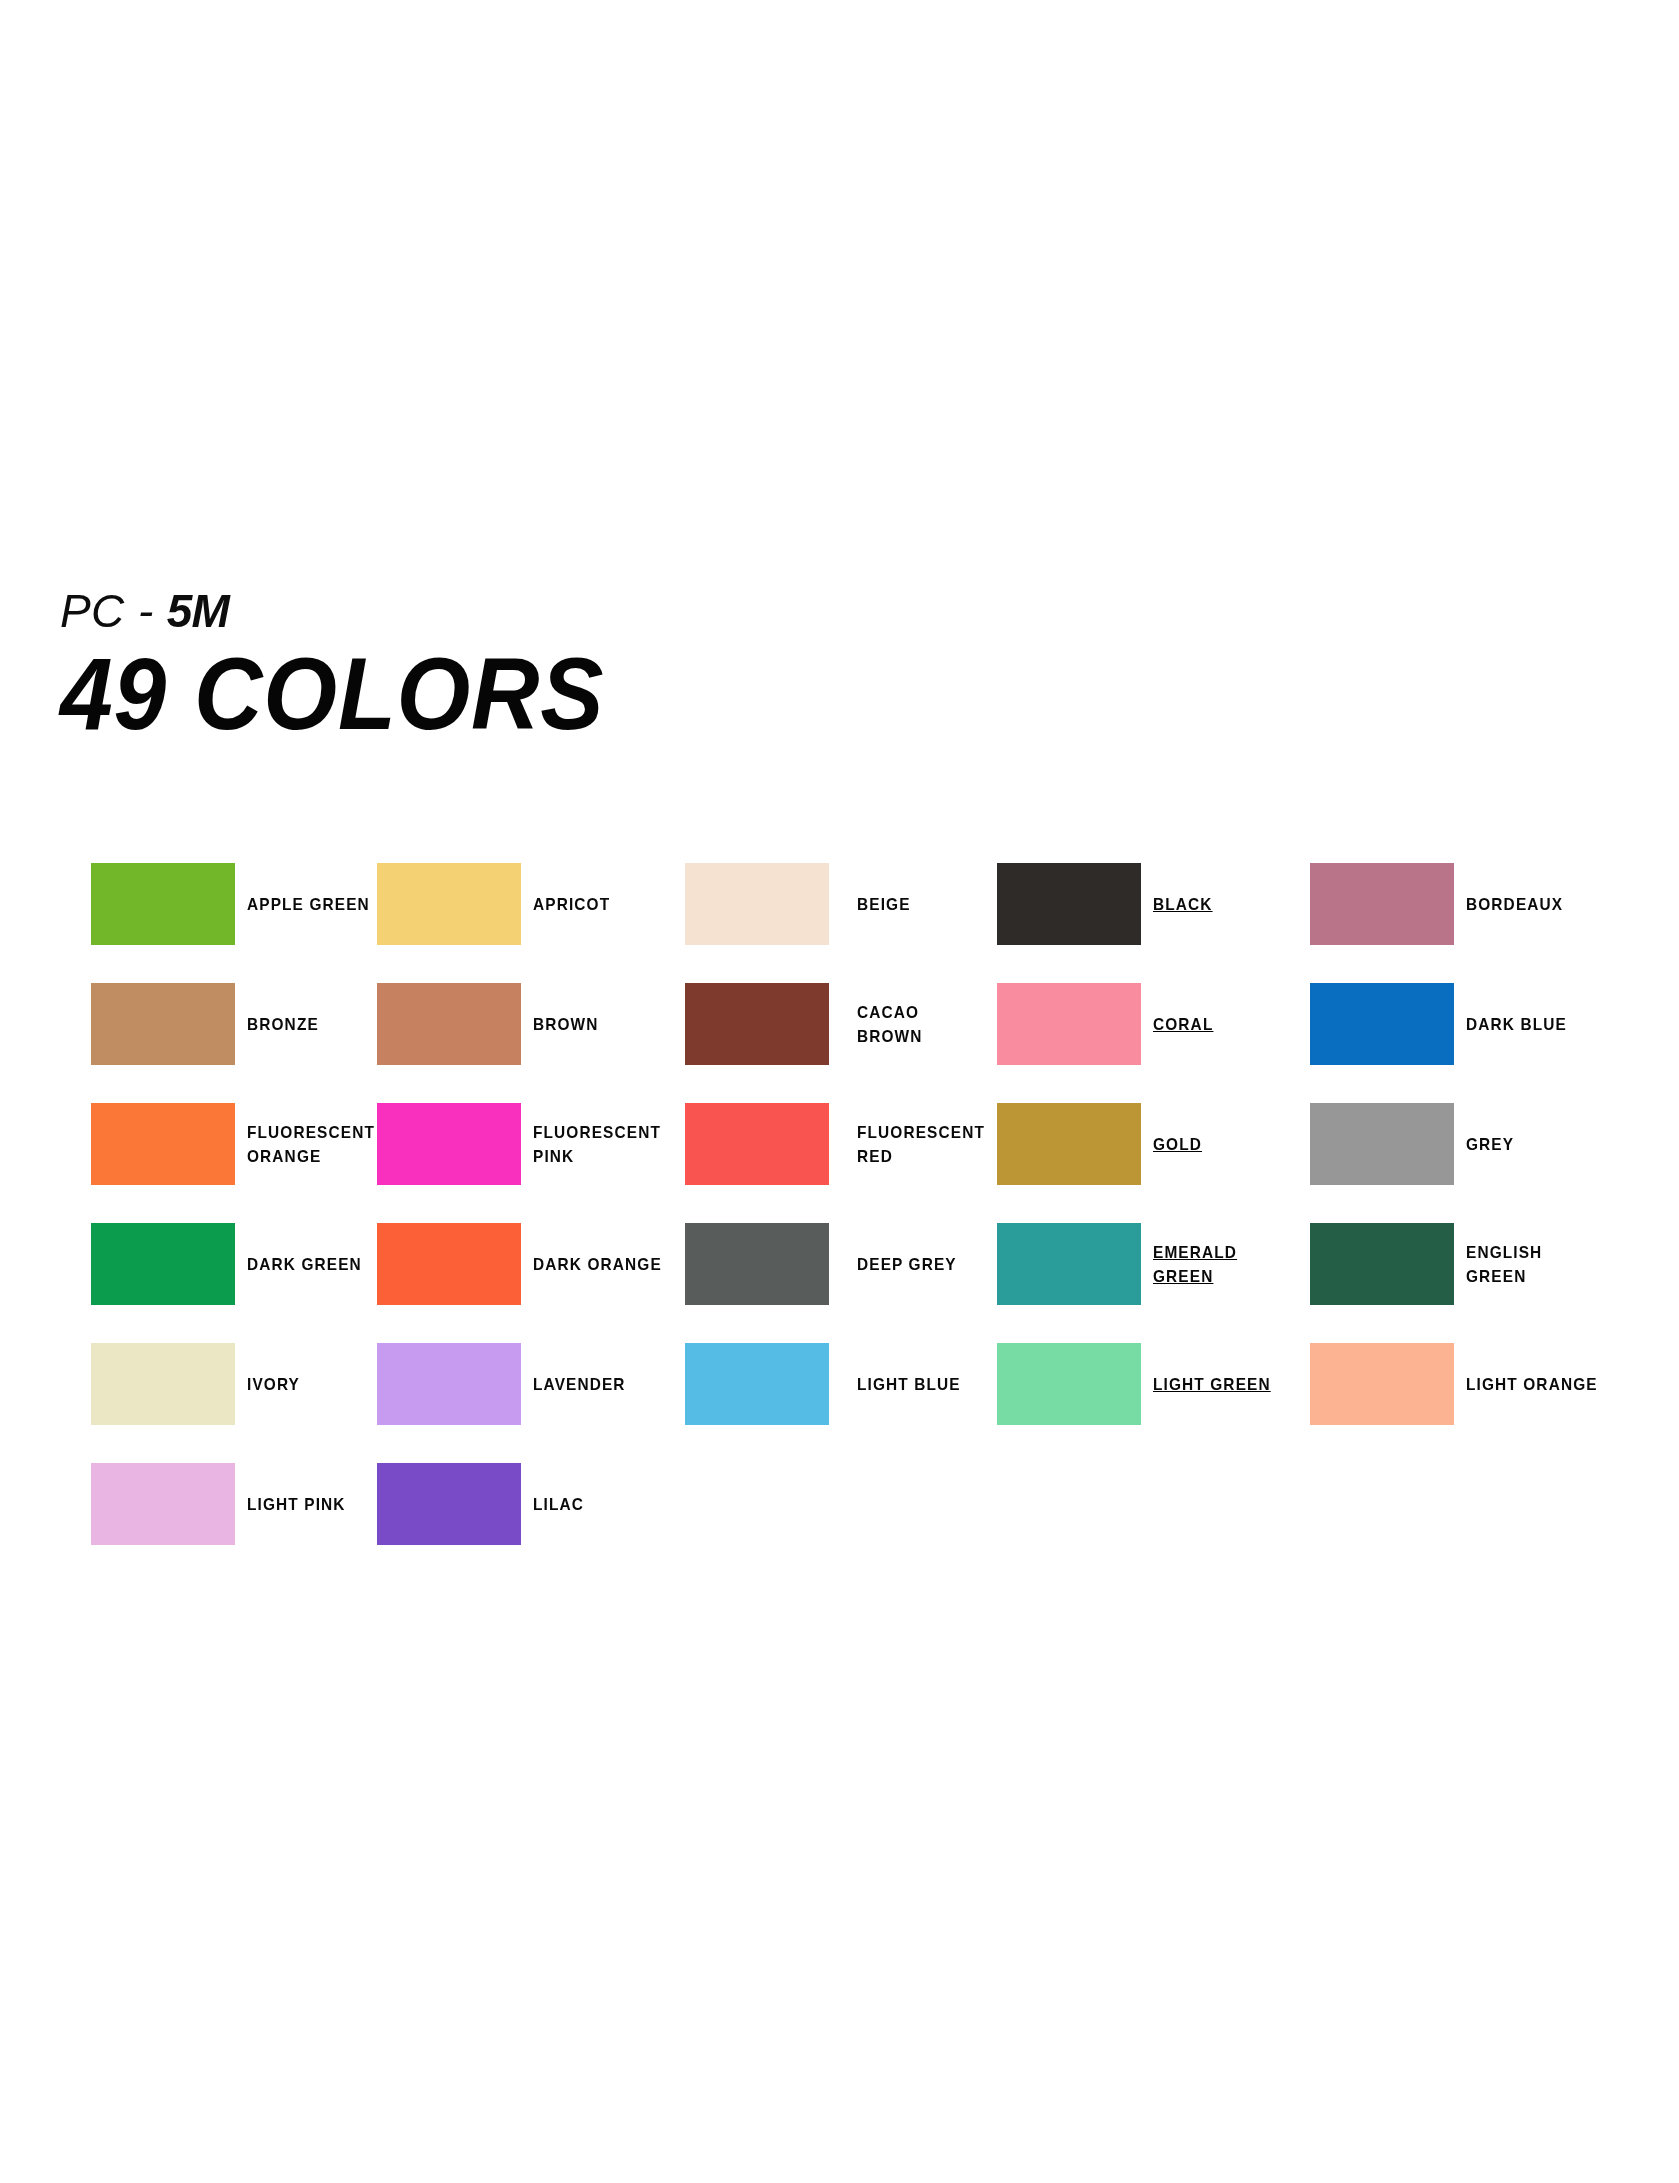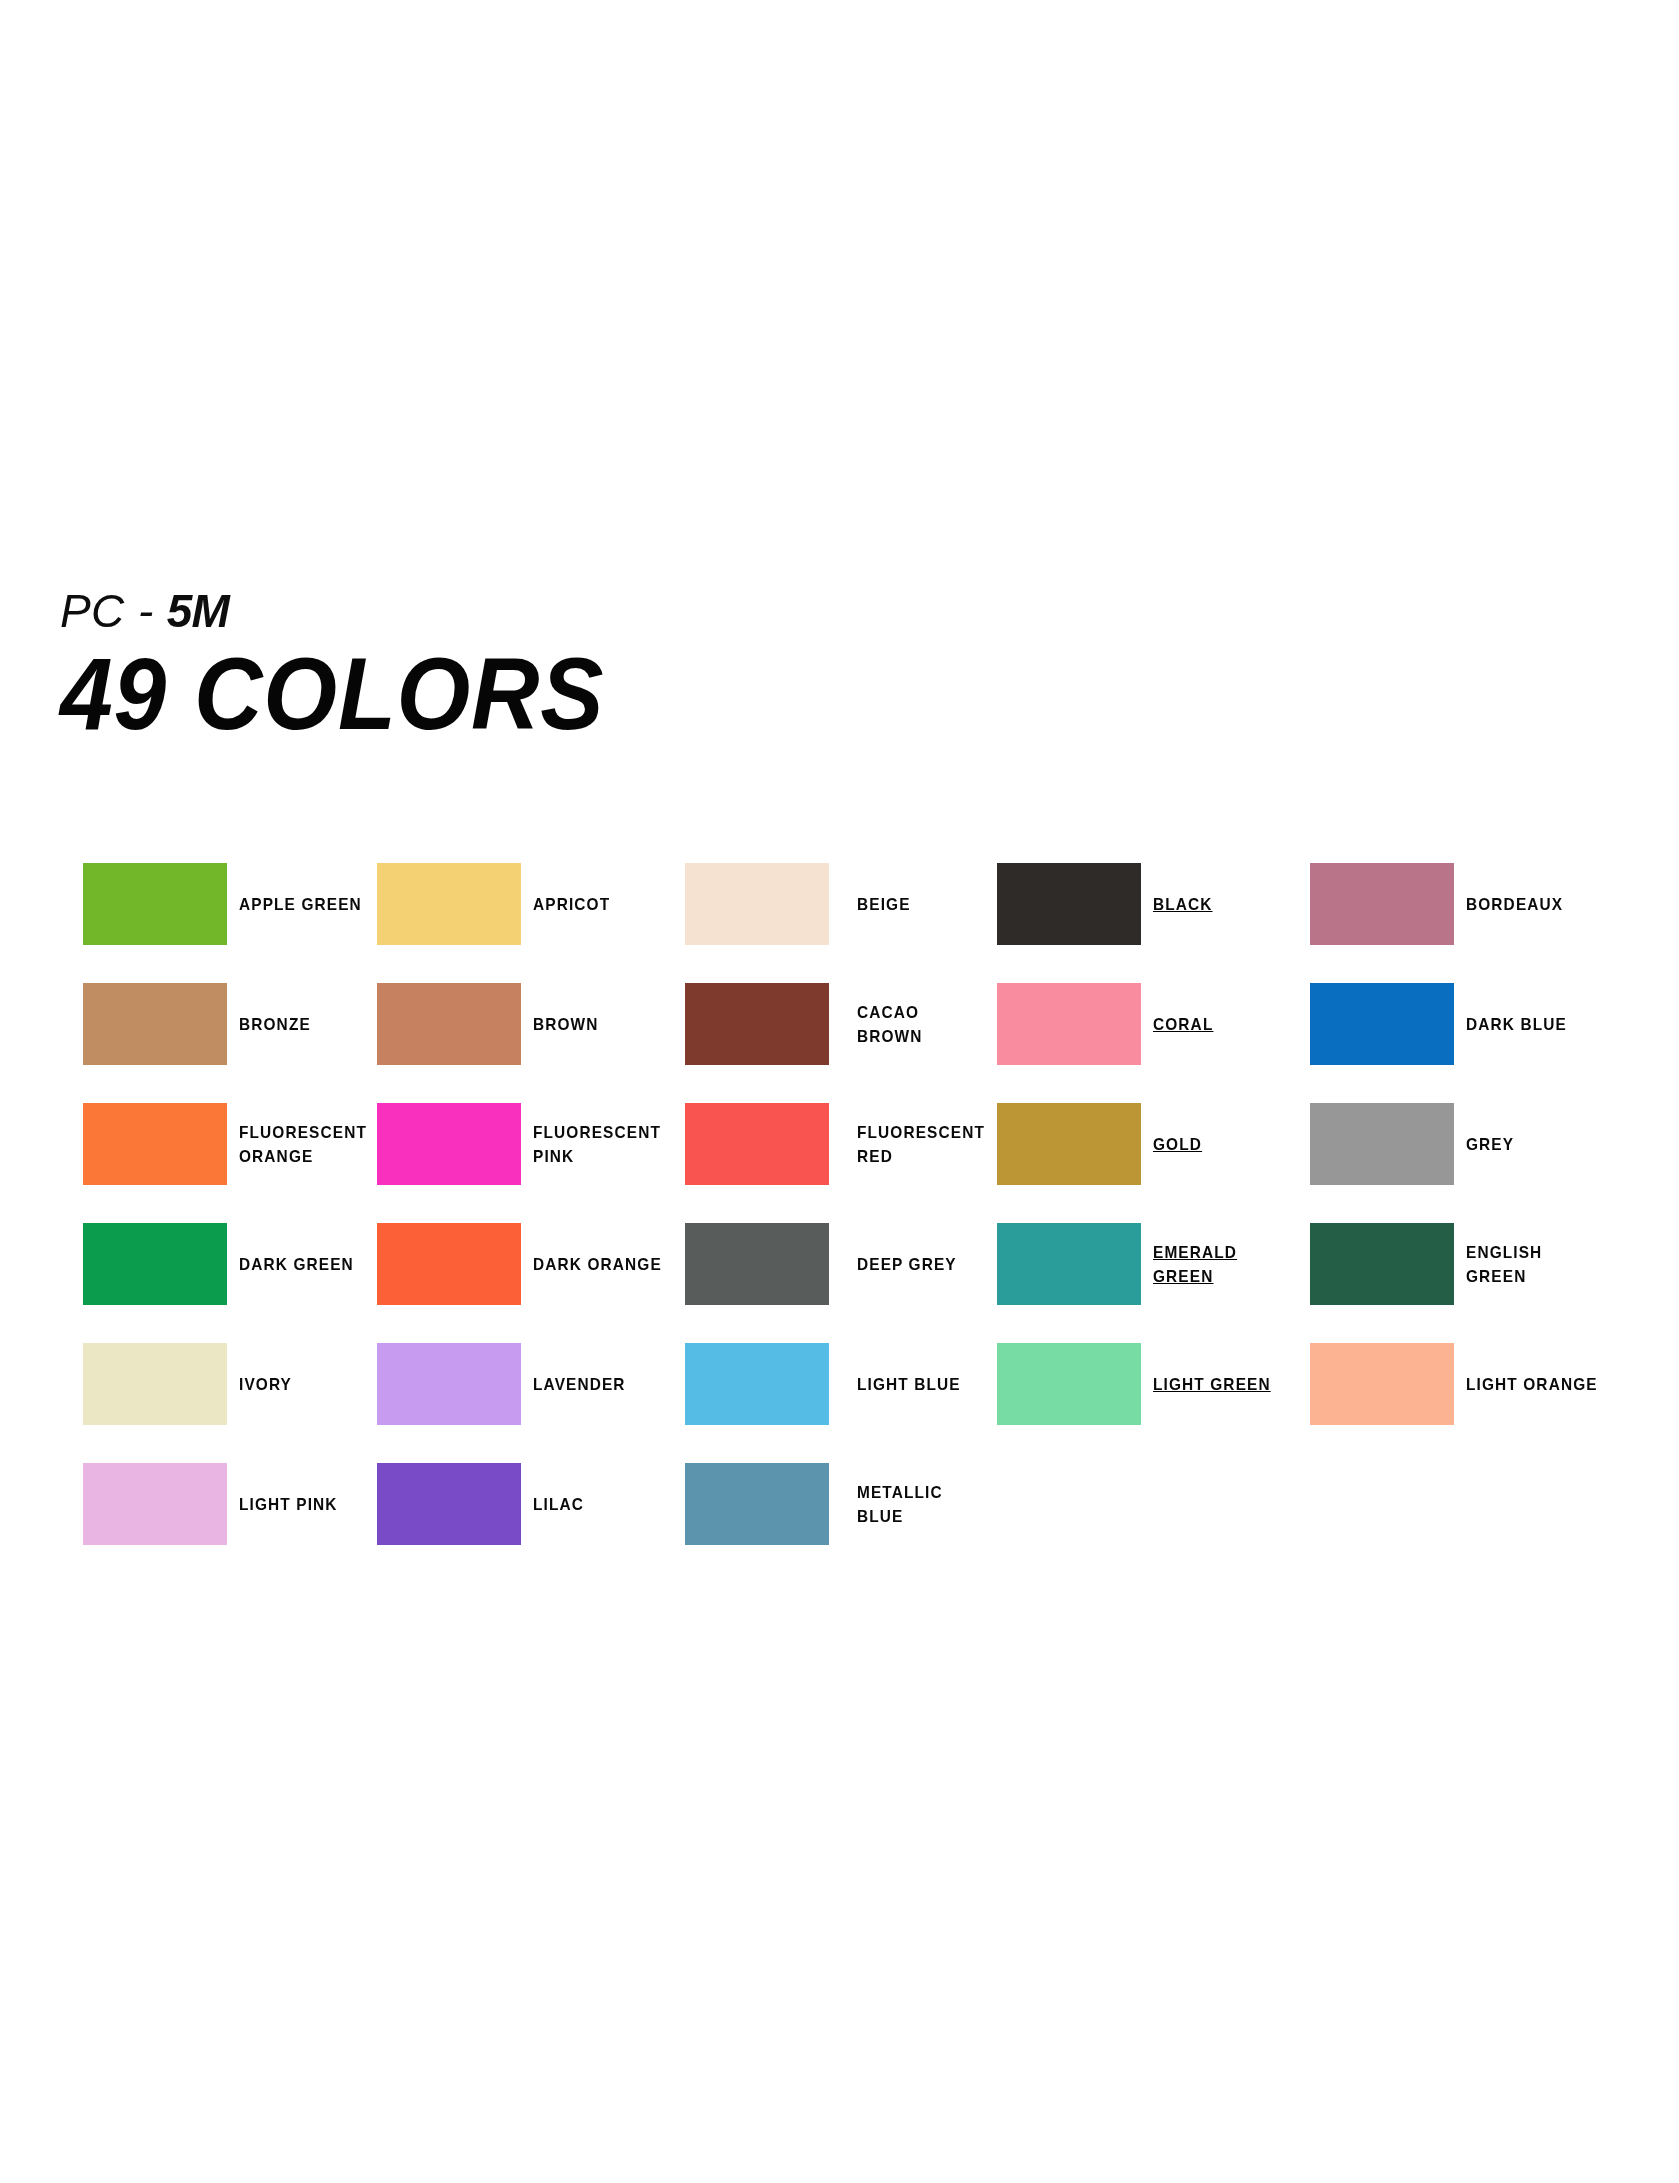"APPLE GREEN" .swatch-cell.c0 { left: 4px -> 12px }
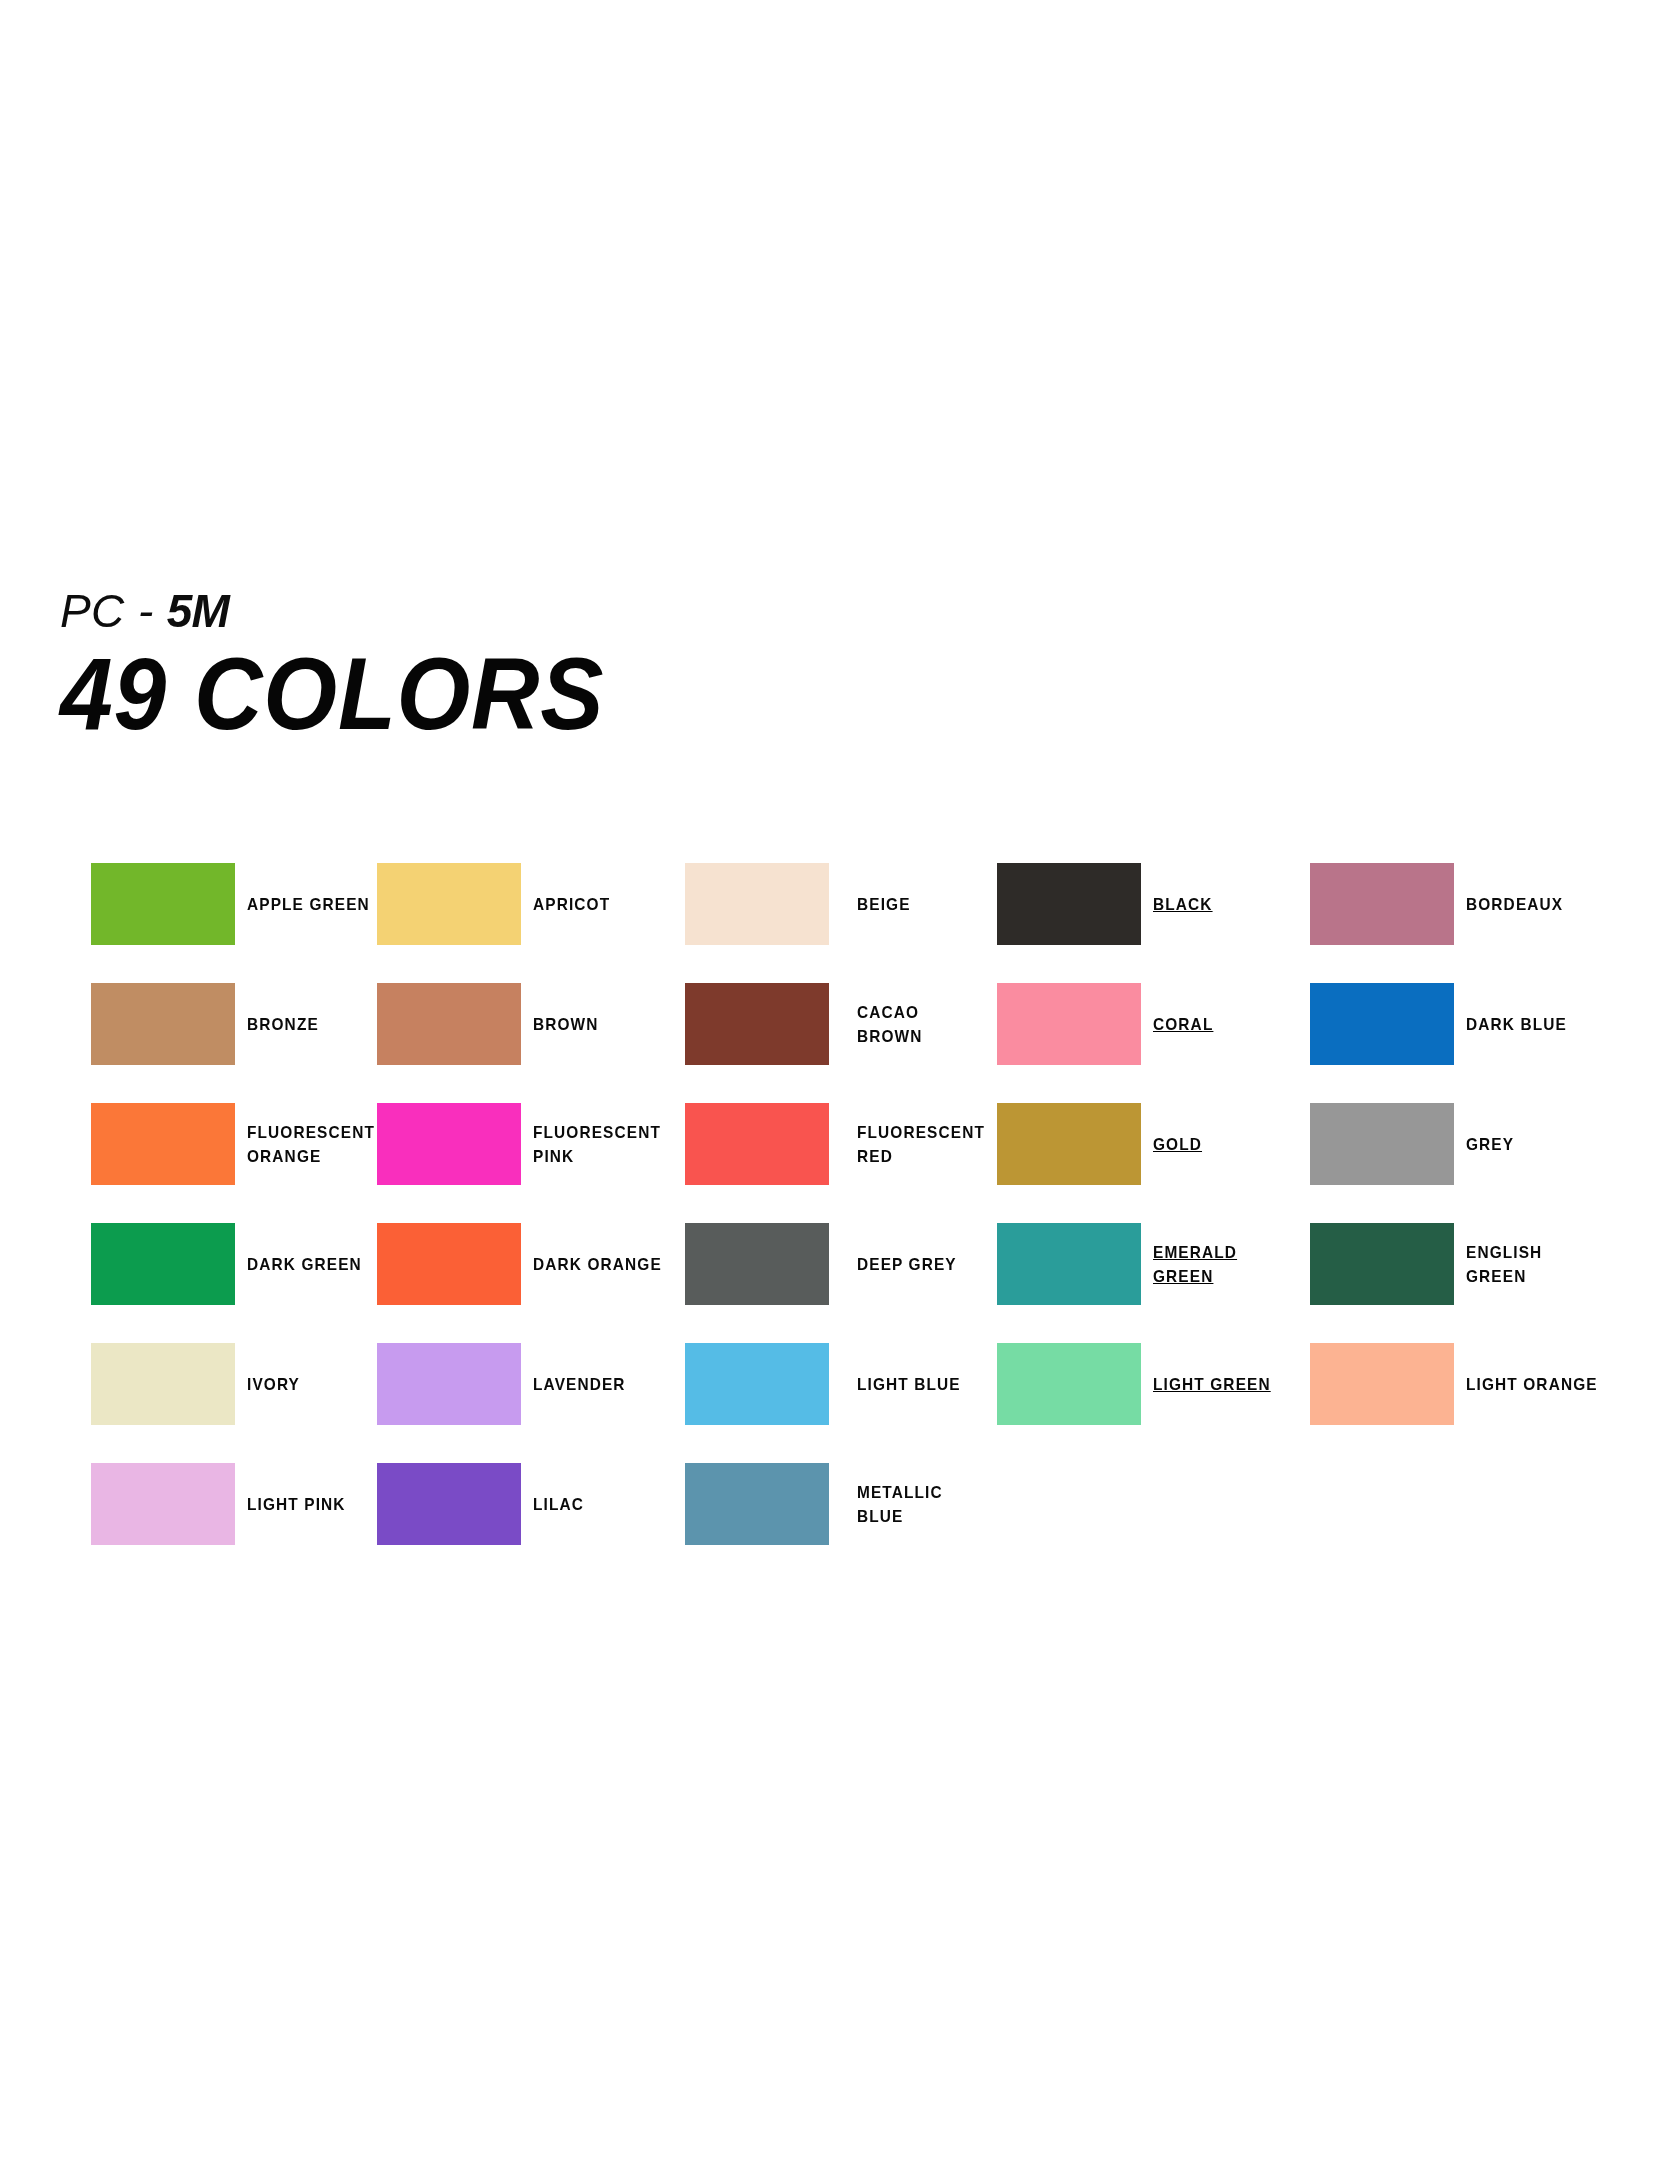"METALLIC BLUE" div.swatch-cell { html: <div> <span></span> <span>METALLIC BLUE</span> </div> -> none }
